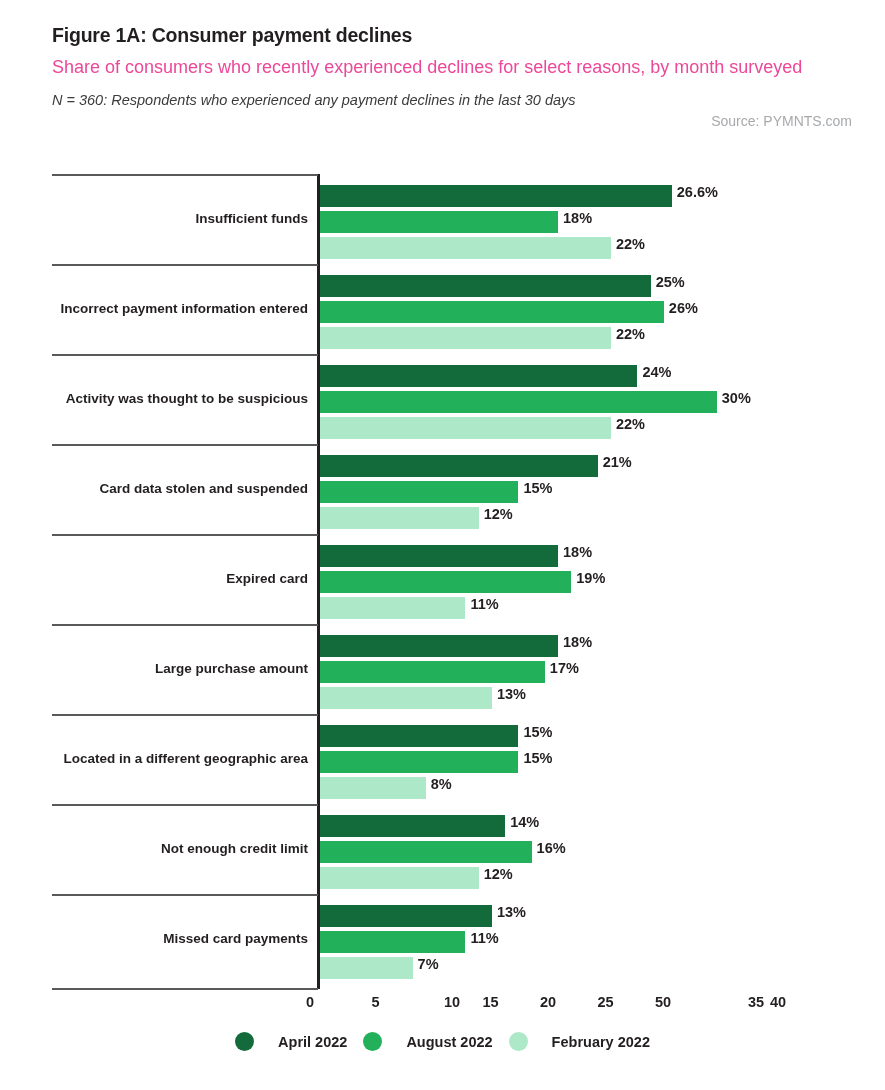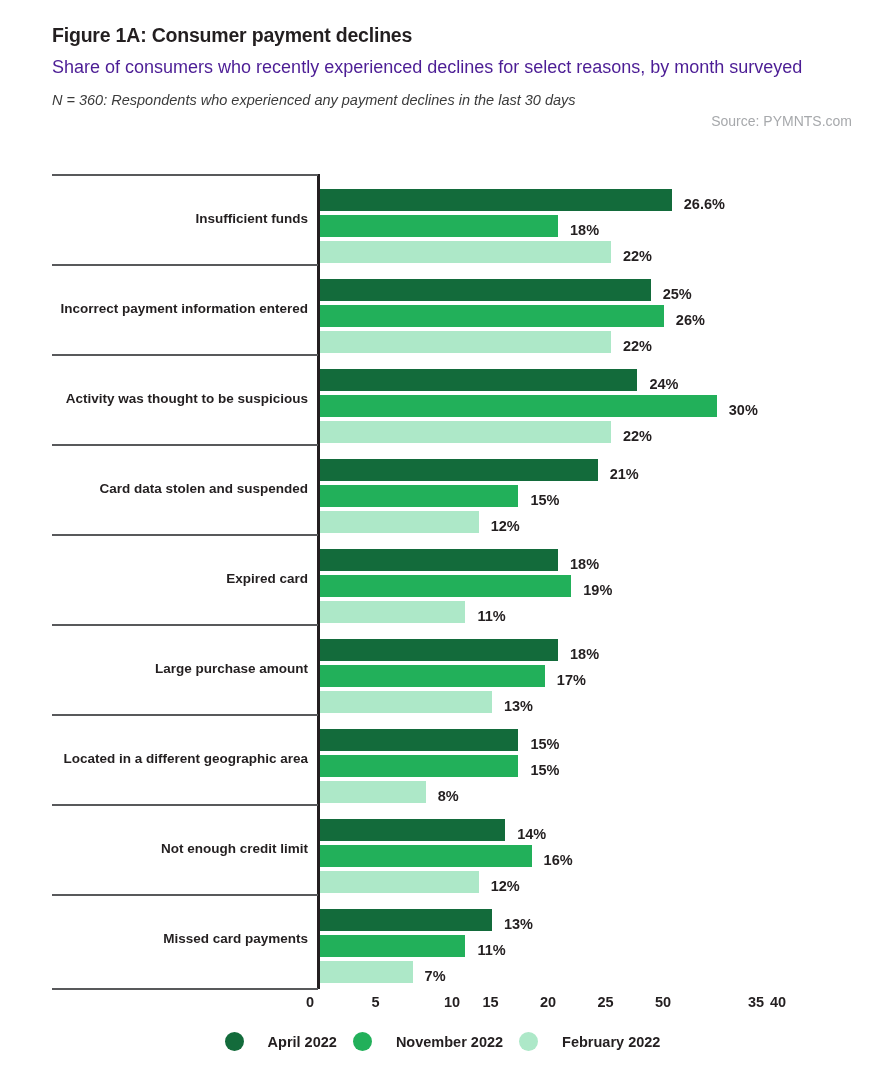"Share of consumers who recently" .fig-subtitle { color: #4c1d95 -> #ec4899 }
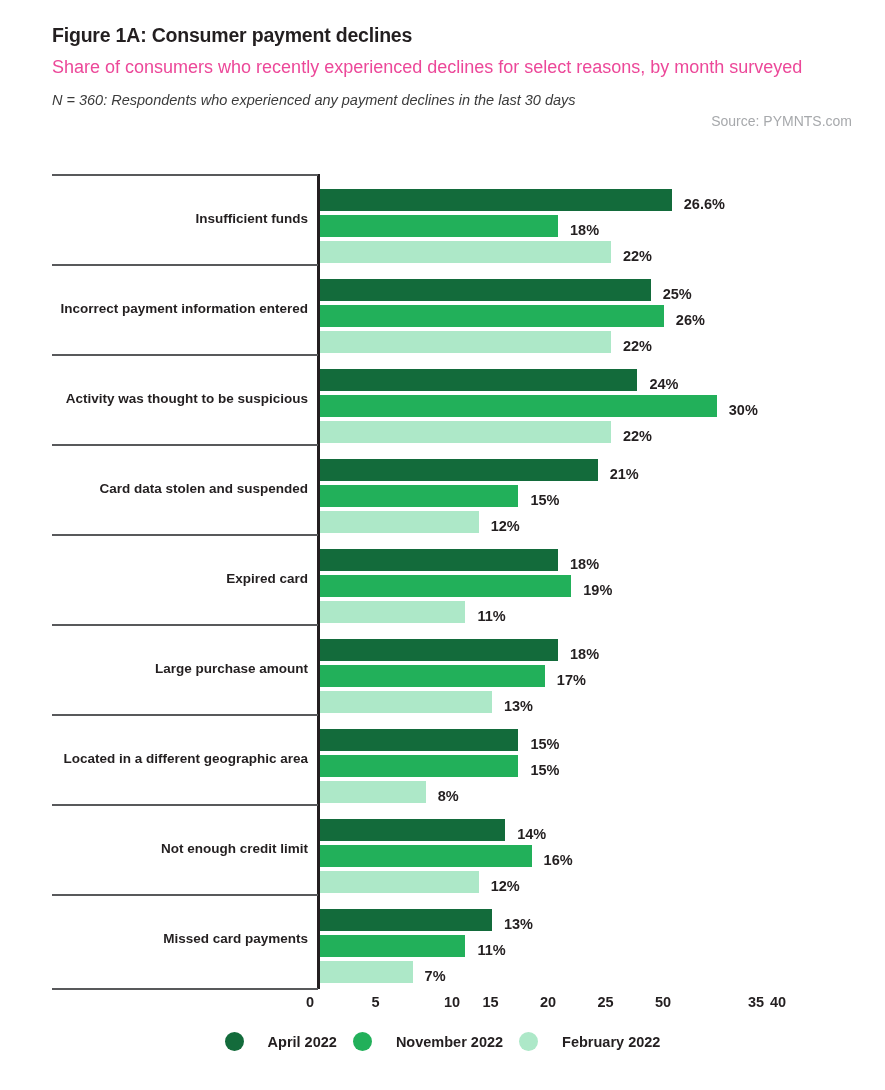"26.6%" .bar-row { align-items: flex-end -> flex-start; gap: 7px -> none }
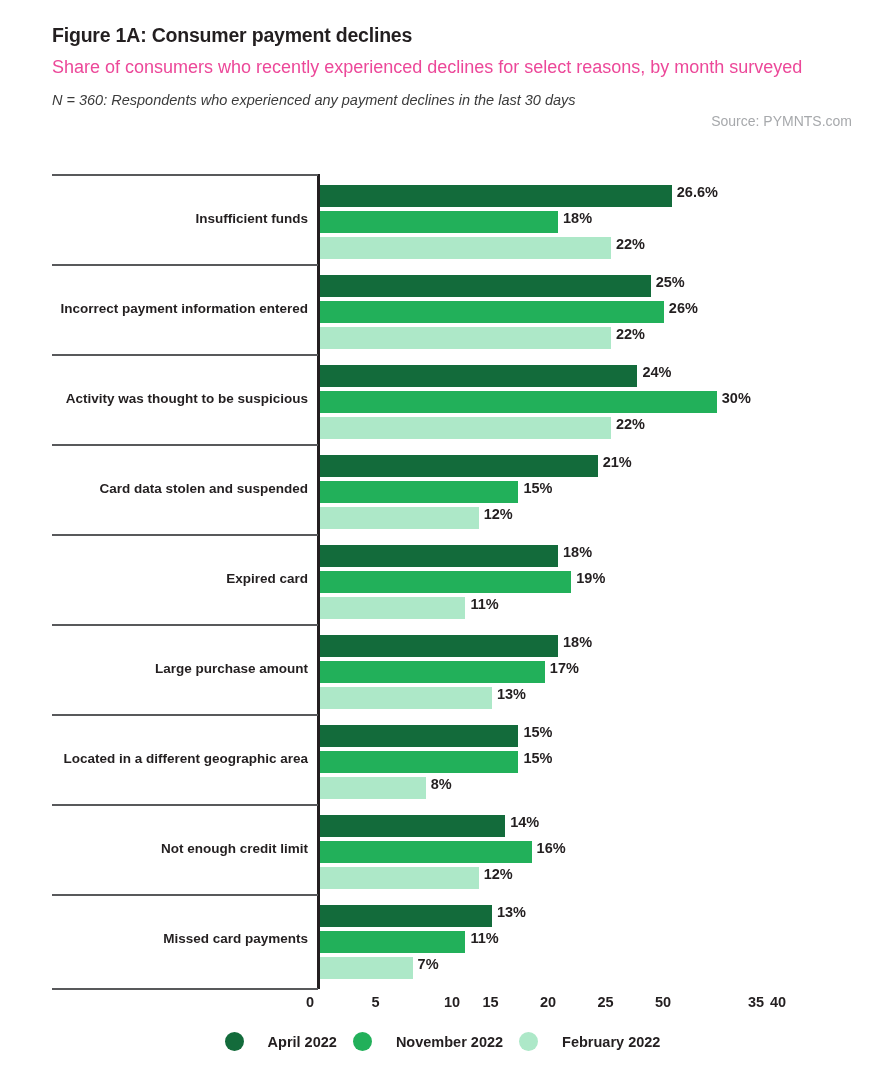"November 2022" span.legend-label { text: November -> August }
